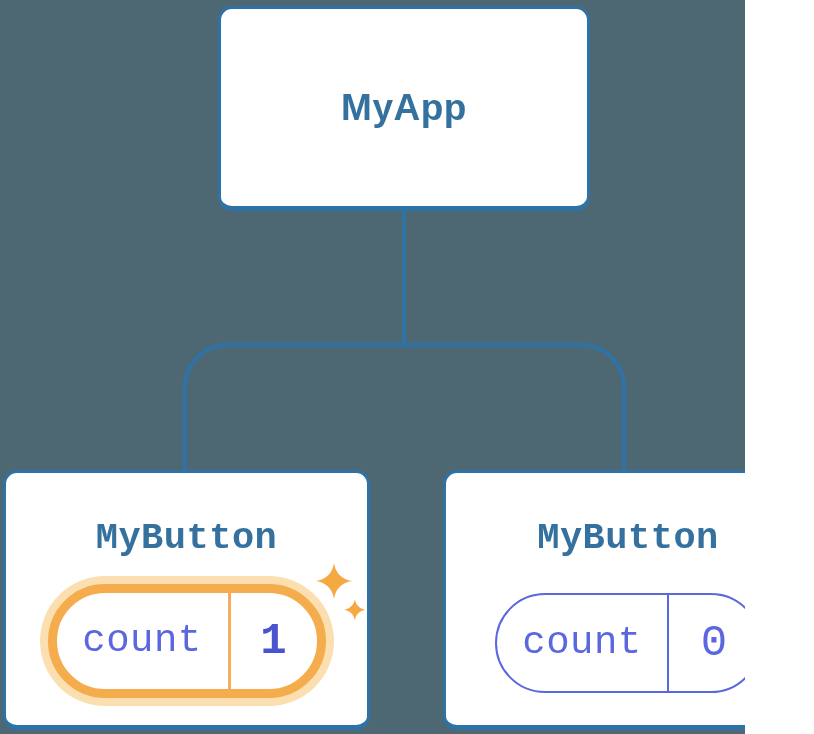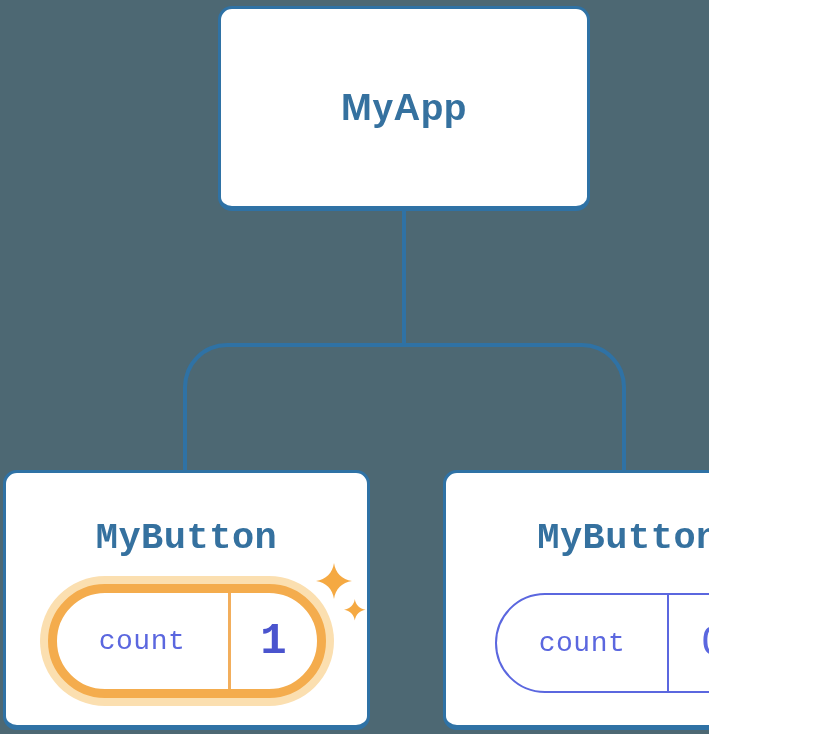"MyApp" .stage { padding-left: none -> 36px }
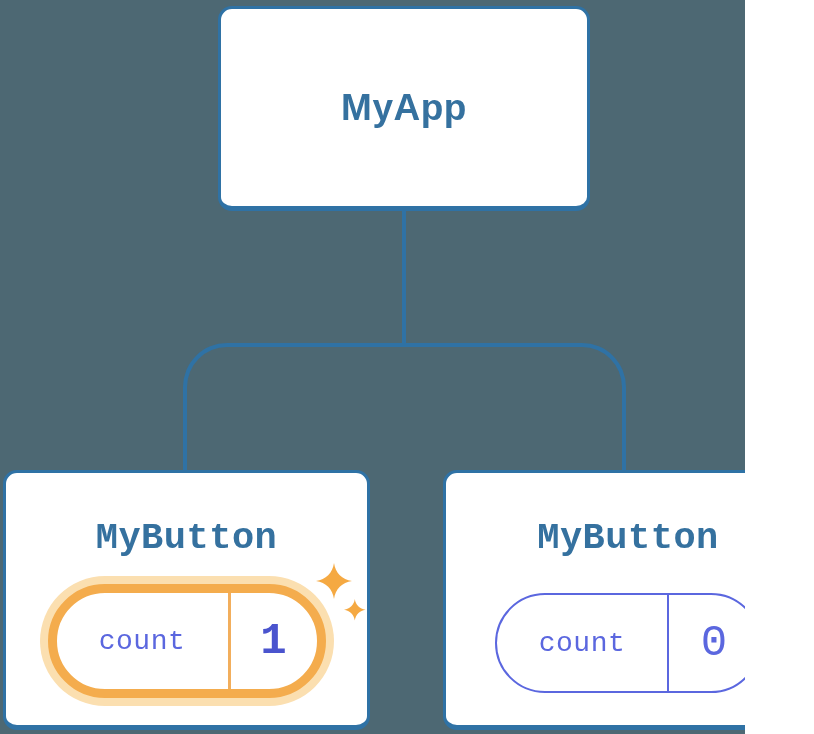"count" .state-name { font-size: 28px -> 39px }
